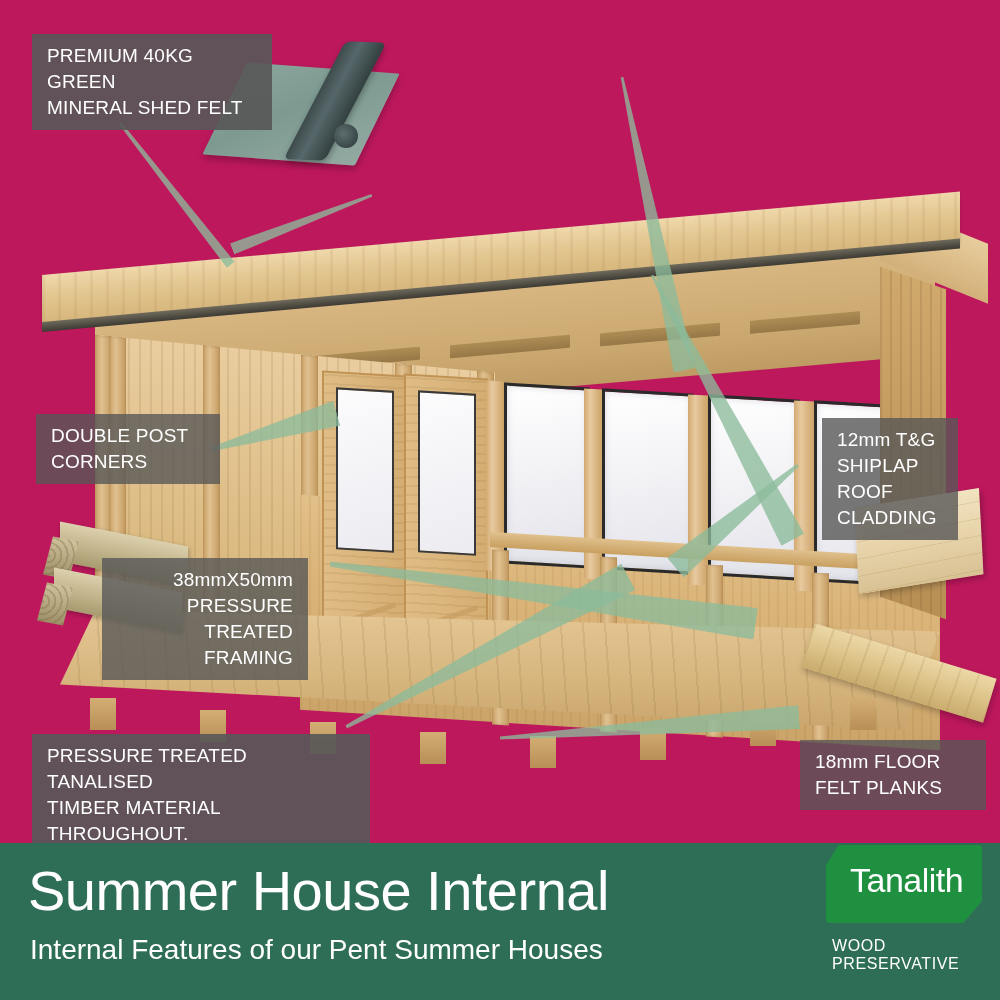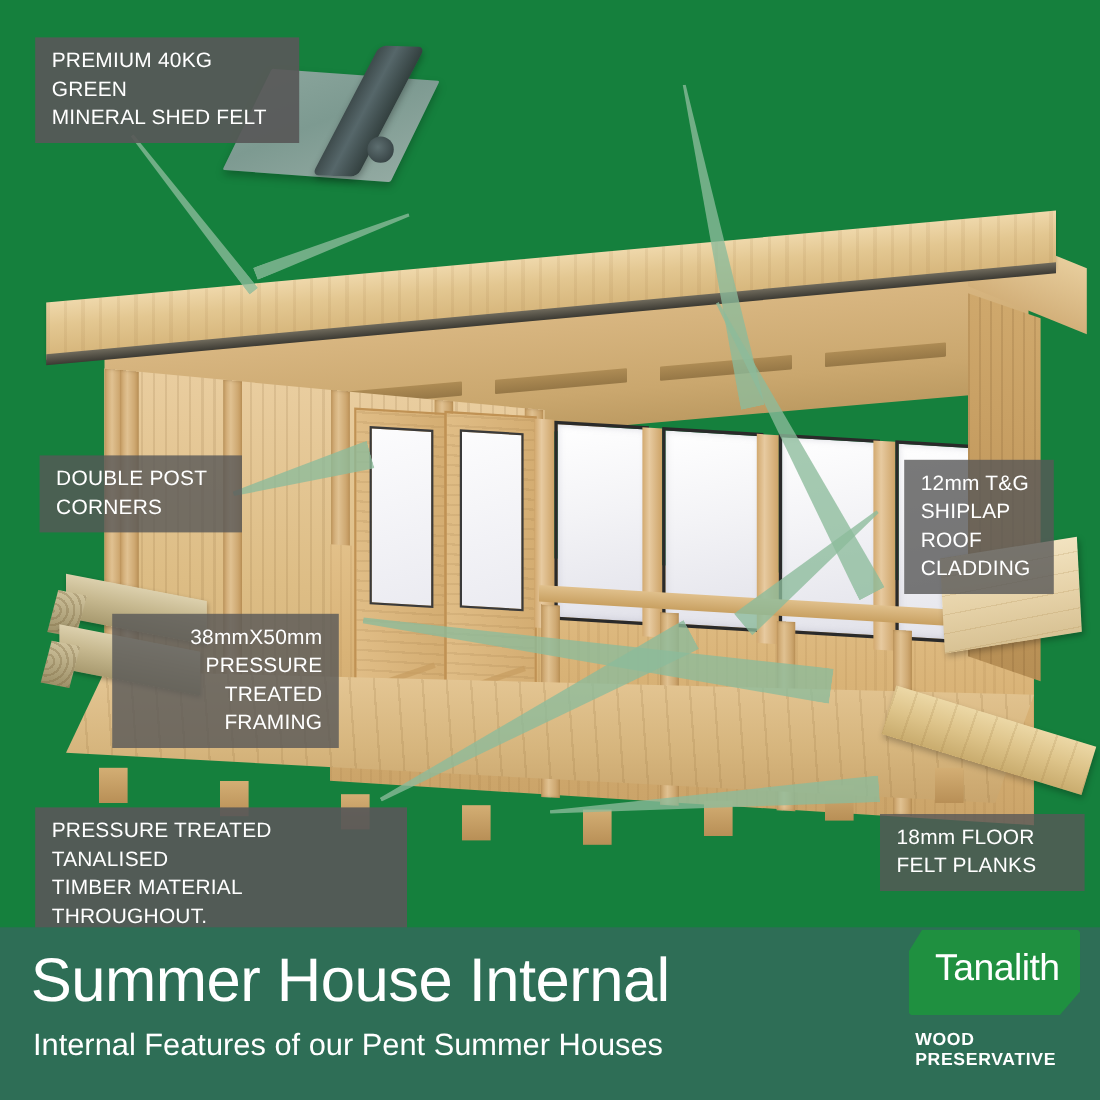"PREMIUM 40KG GREEN" #stage { background: #15803d -> #be185d }
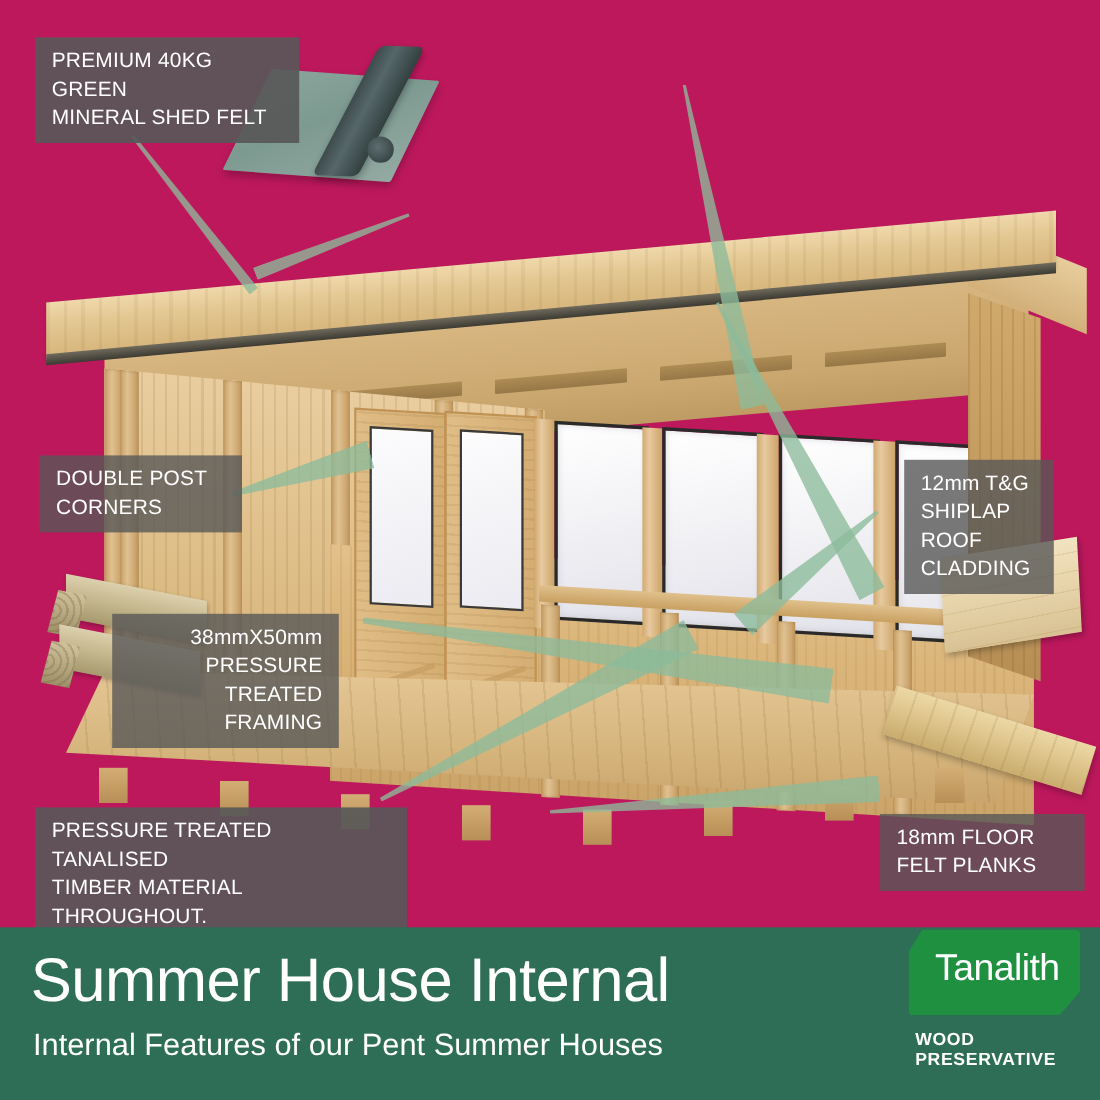"WOOD PRESERVATIVE" #tanalith-tag { font-weight: bold -> normal }
